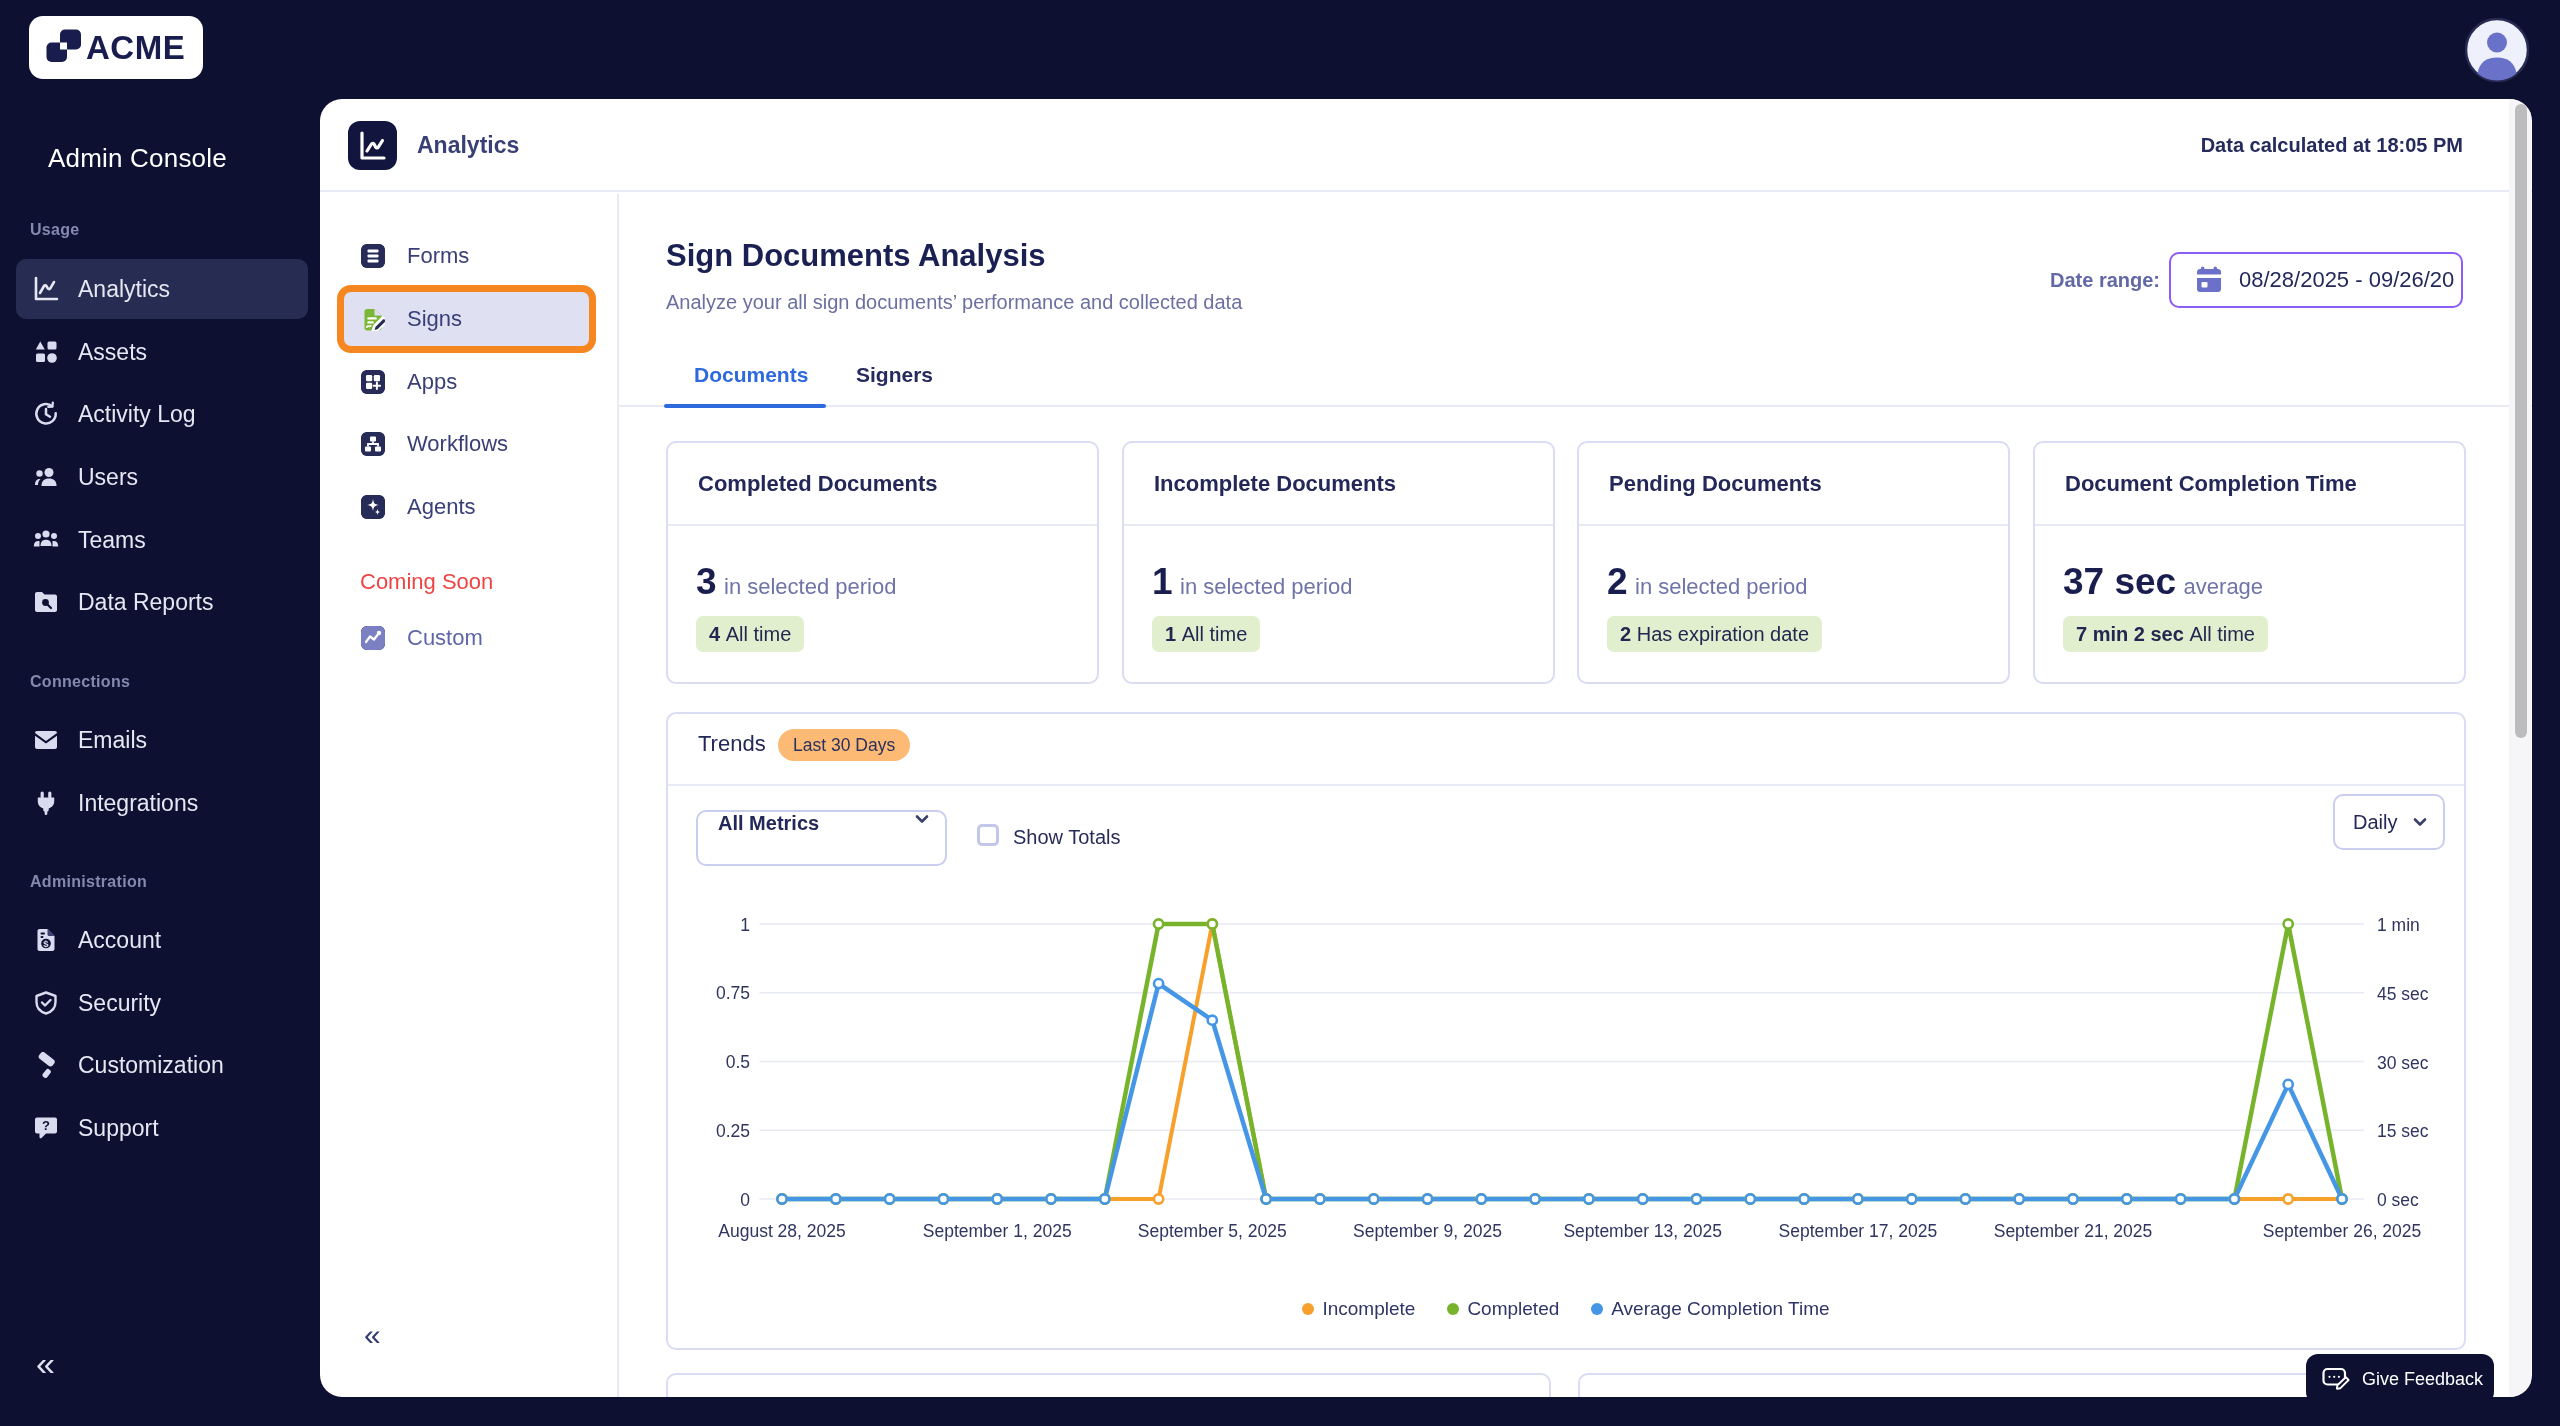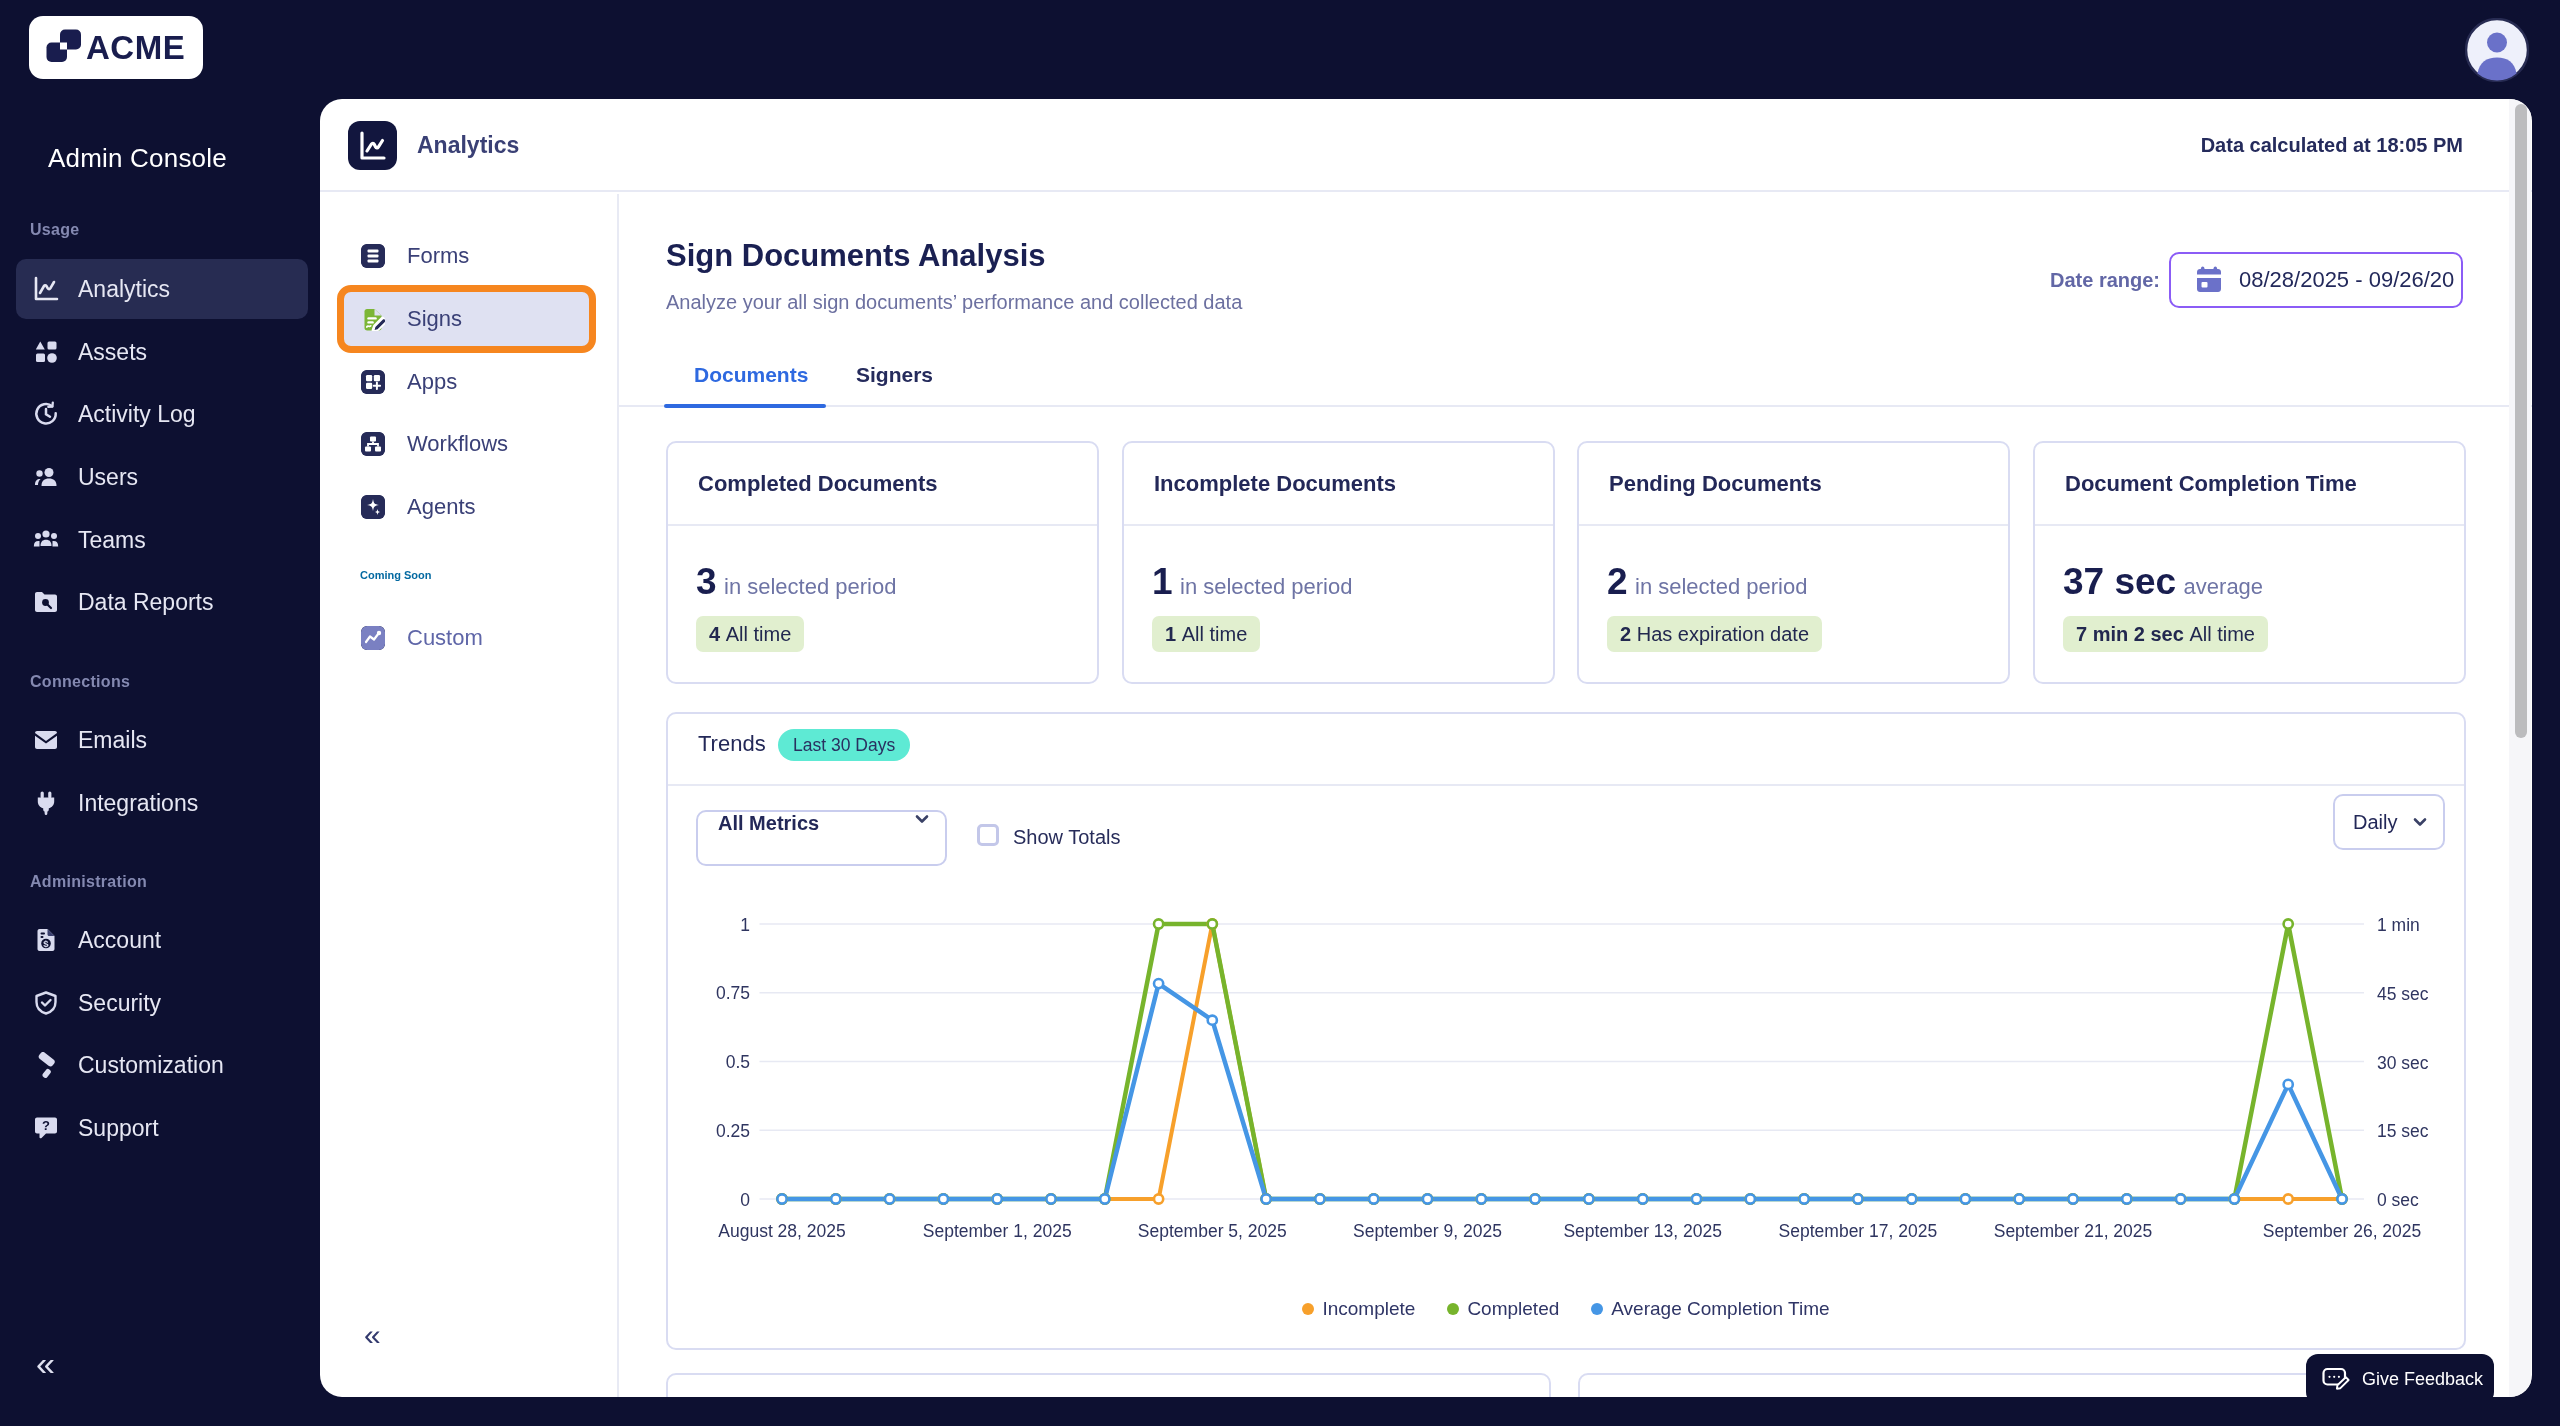"Coming Soon" div.abs { color: #0369a1 -> #ef4444; font-size: 11px -> 22px; font-weight: bold -> normal }
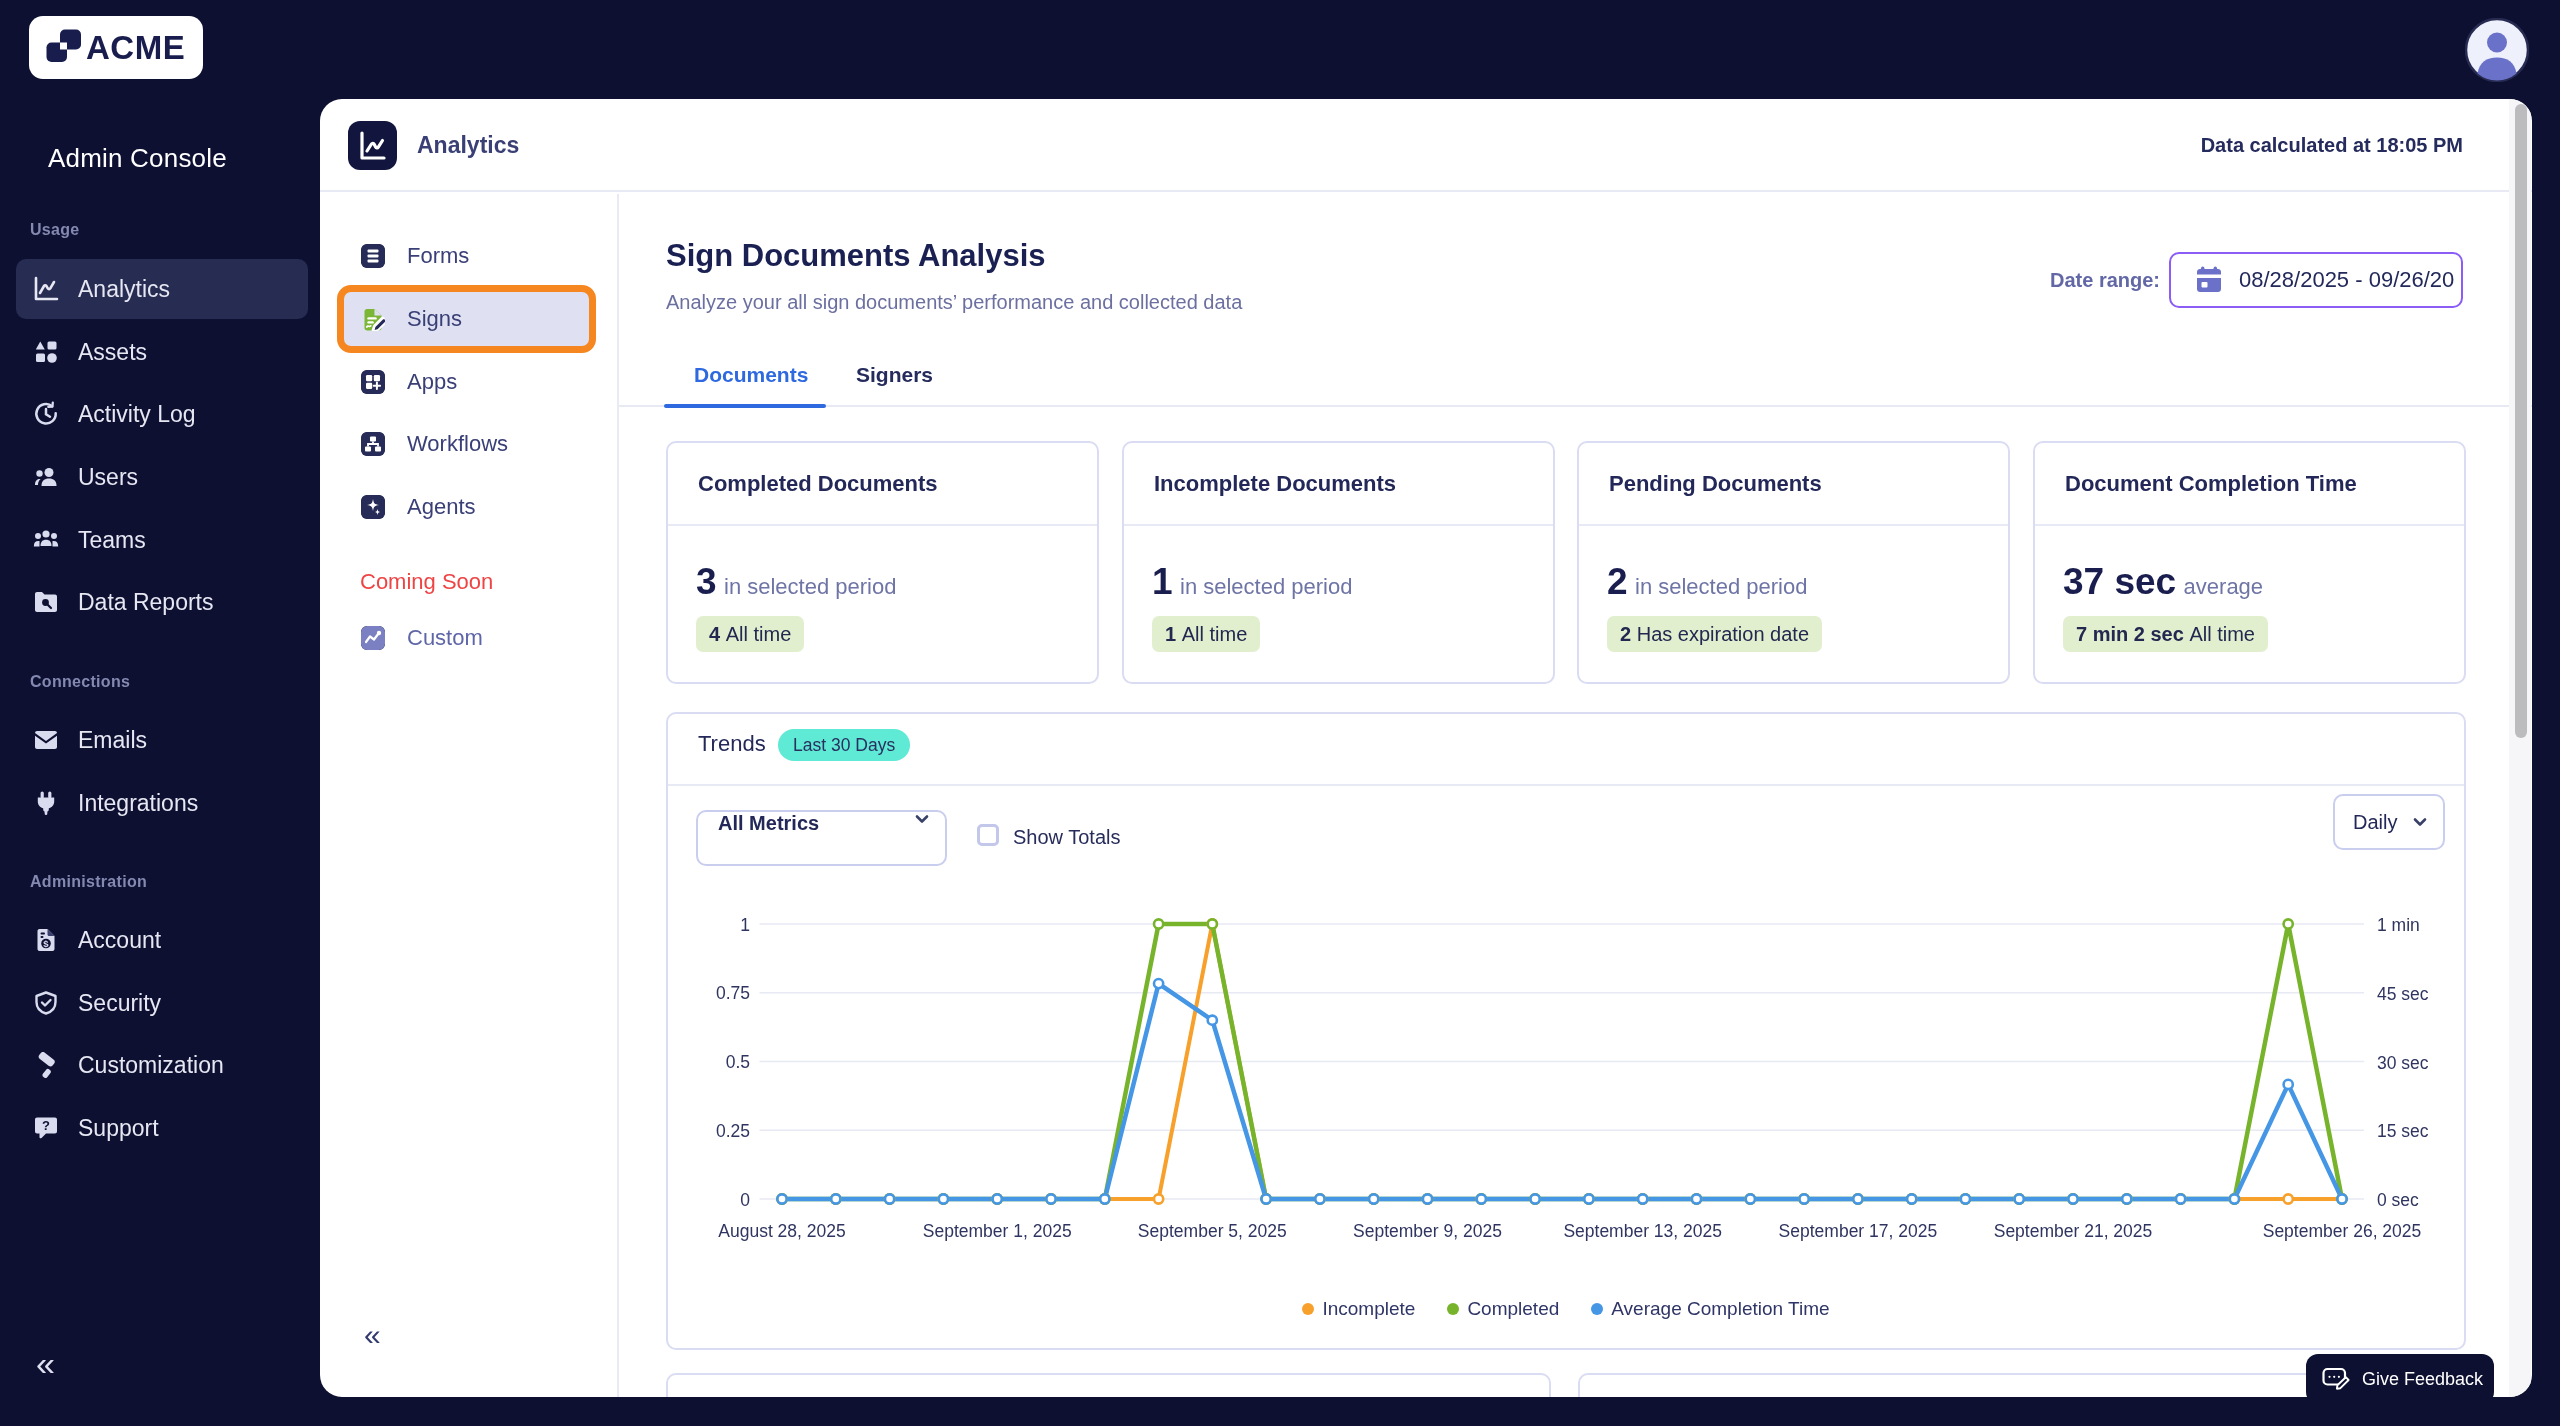"Last 30 Days" #trendpill { background: #5eead4 -> #fdba74 }
